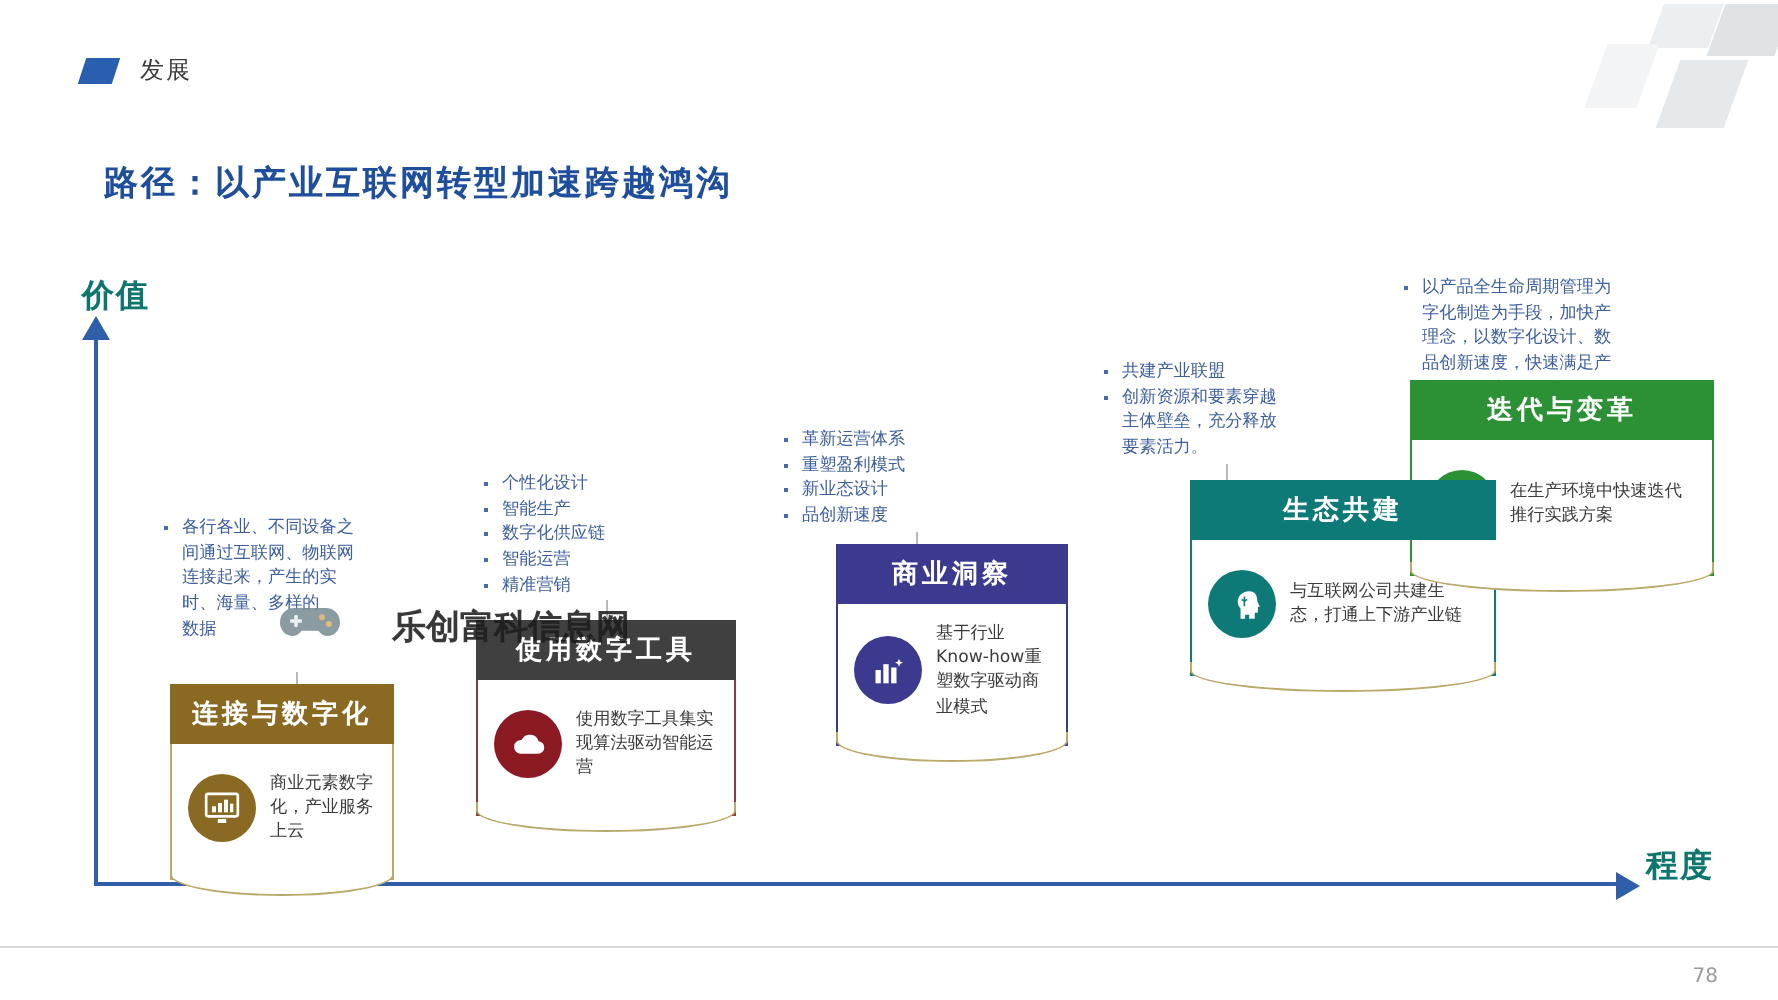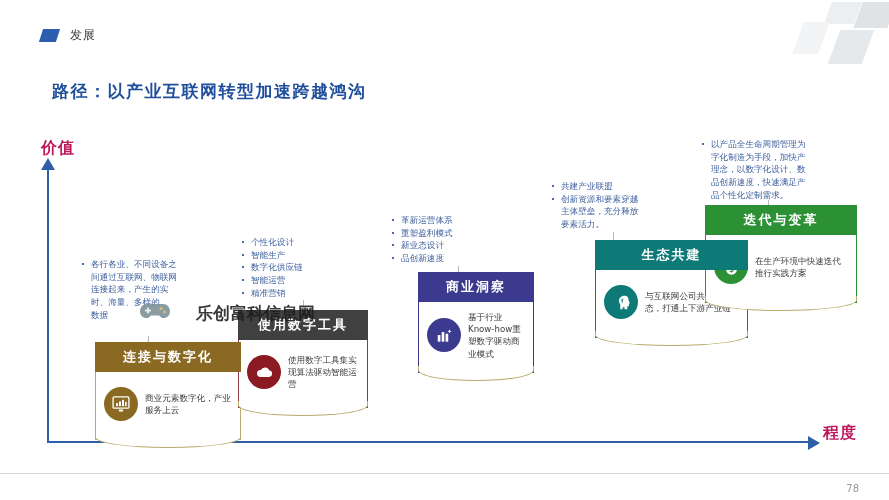"价值" .axis-label { color: #be185d -> #0f766e }
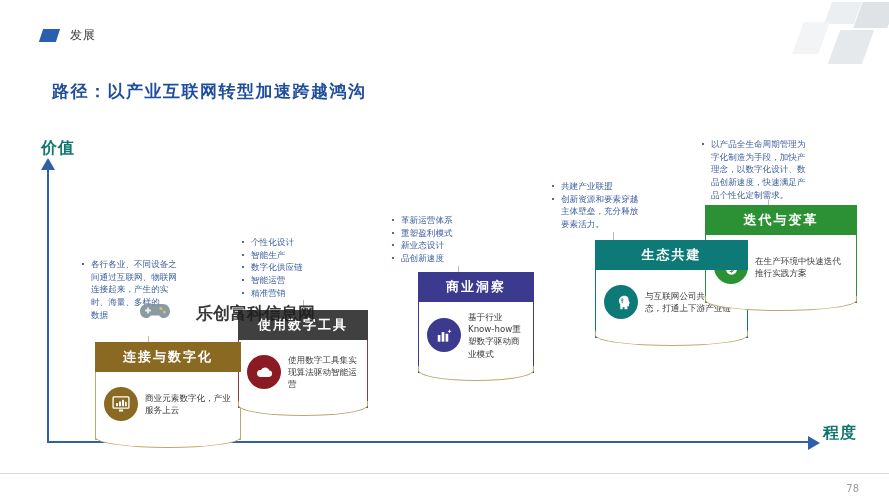"迭代与变革" div.card { top: 205px -> 190px }
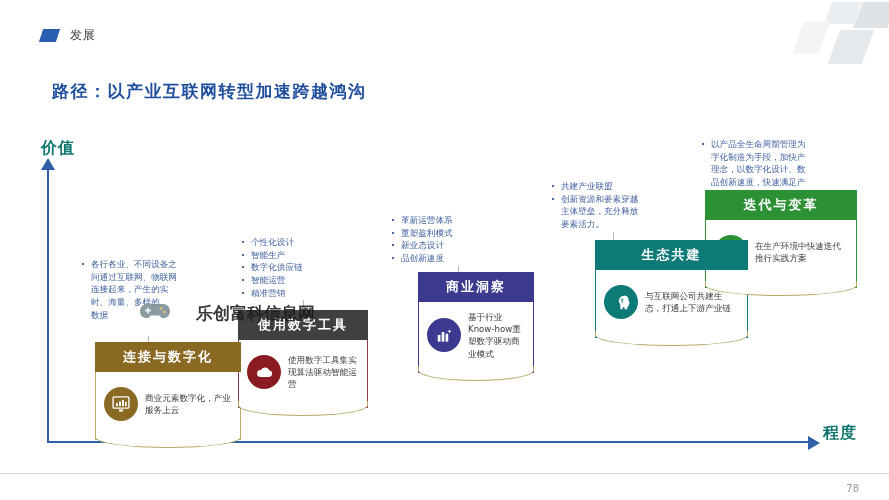"连接与数字化" div.card { left: 95px -> 85px; width: 146px -> 112px }
